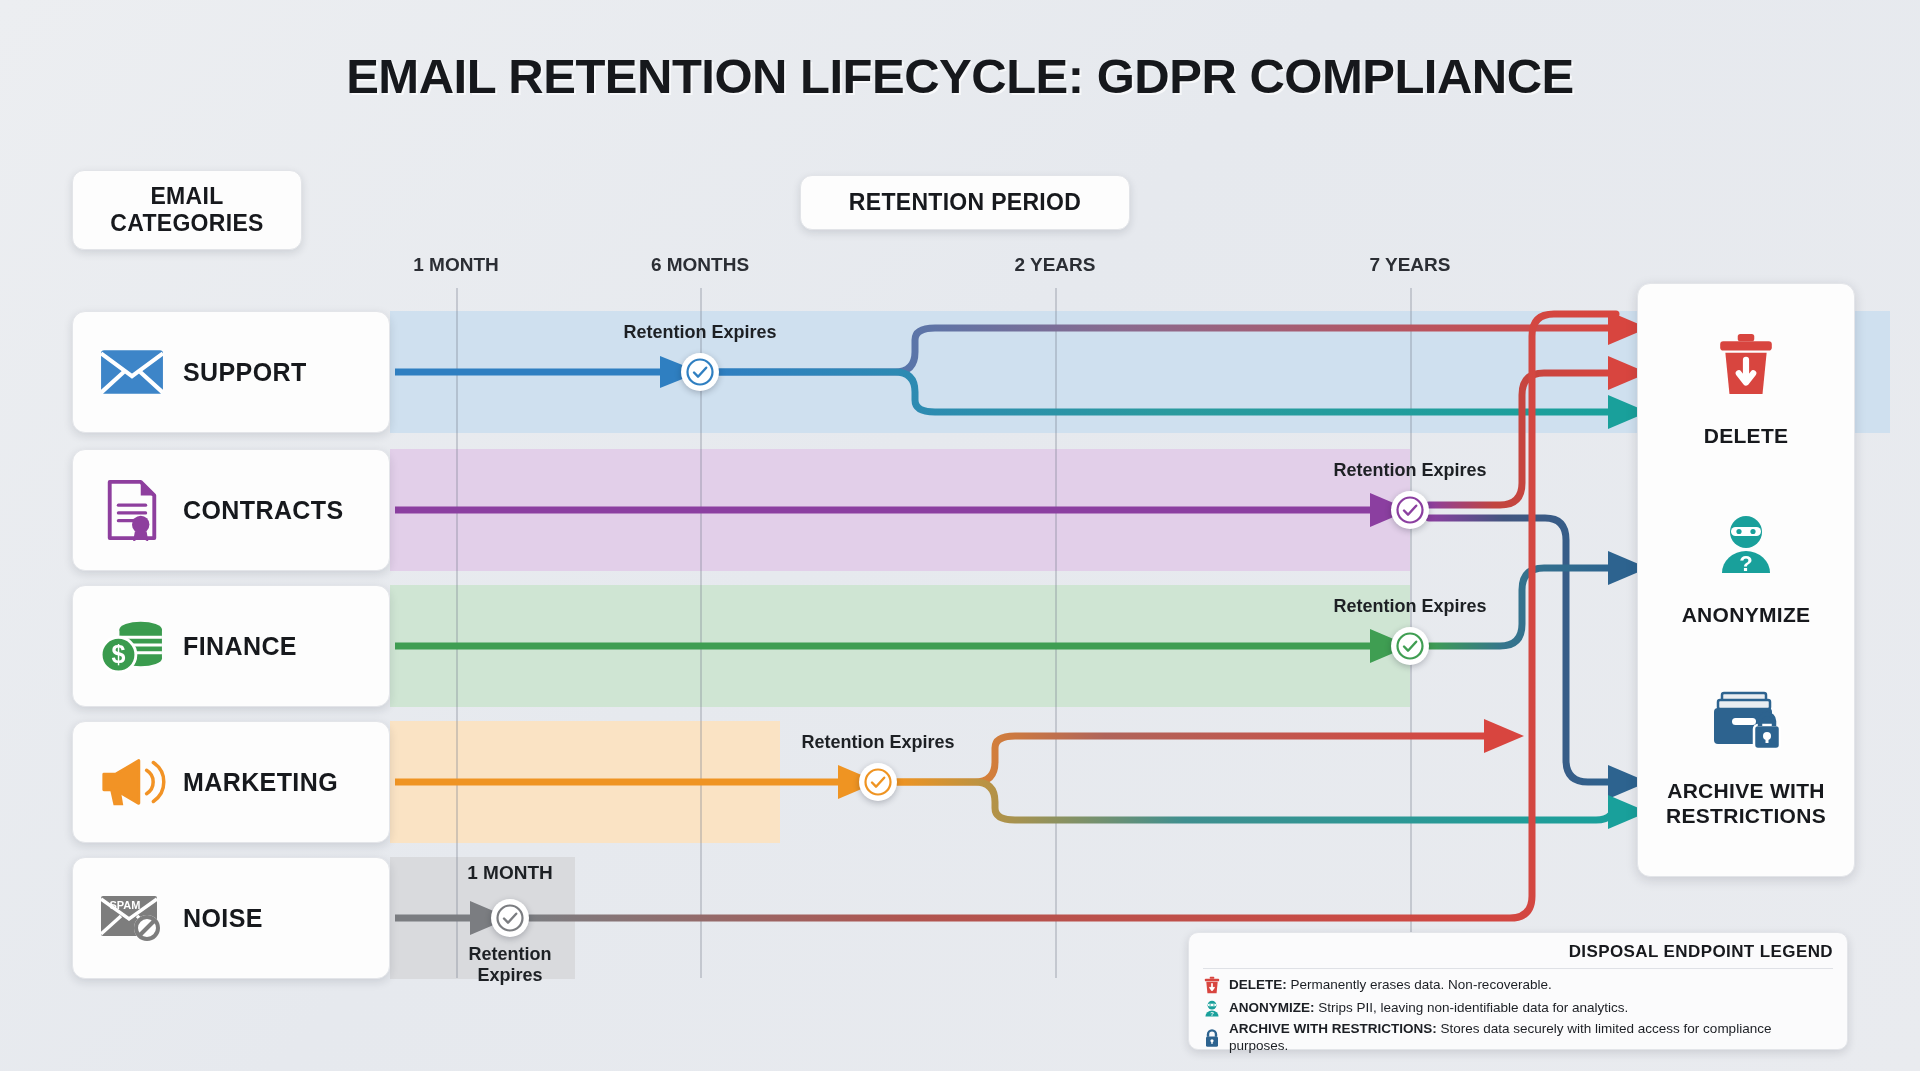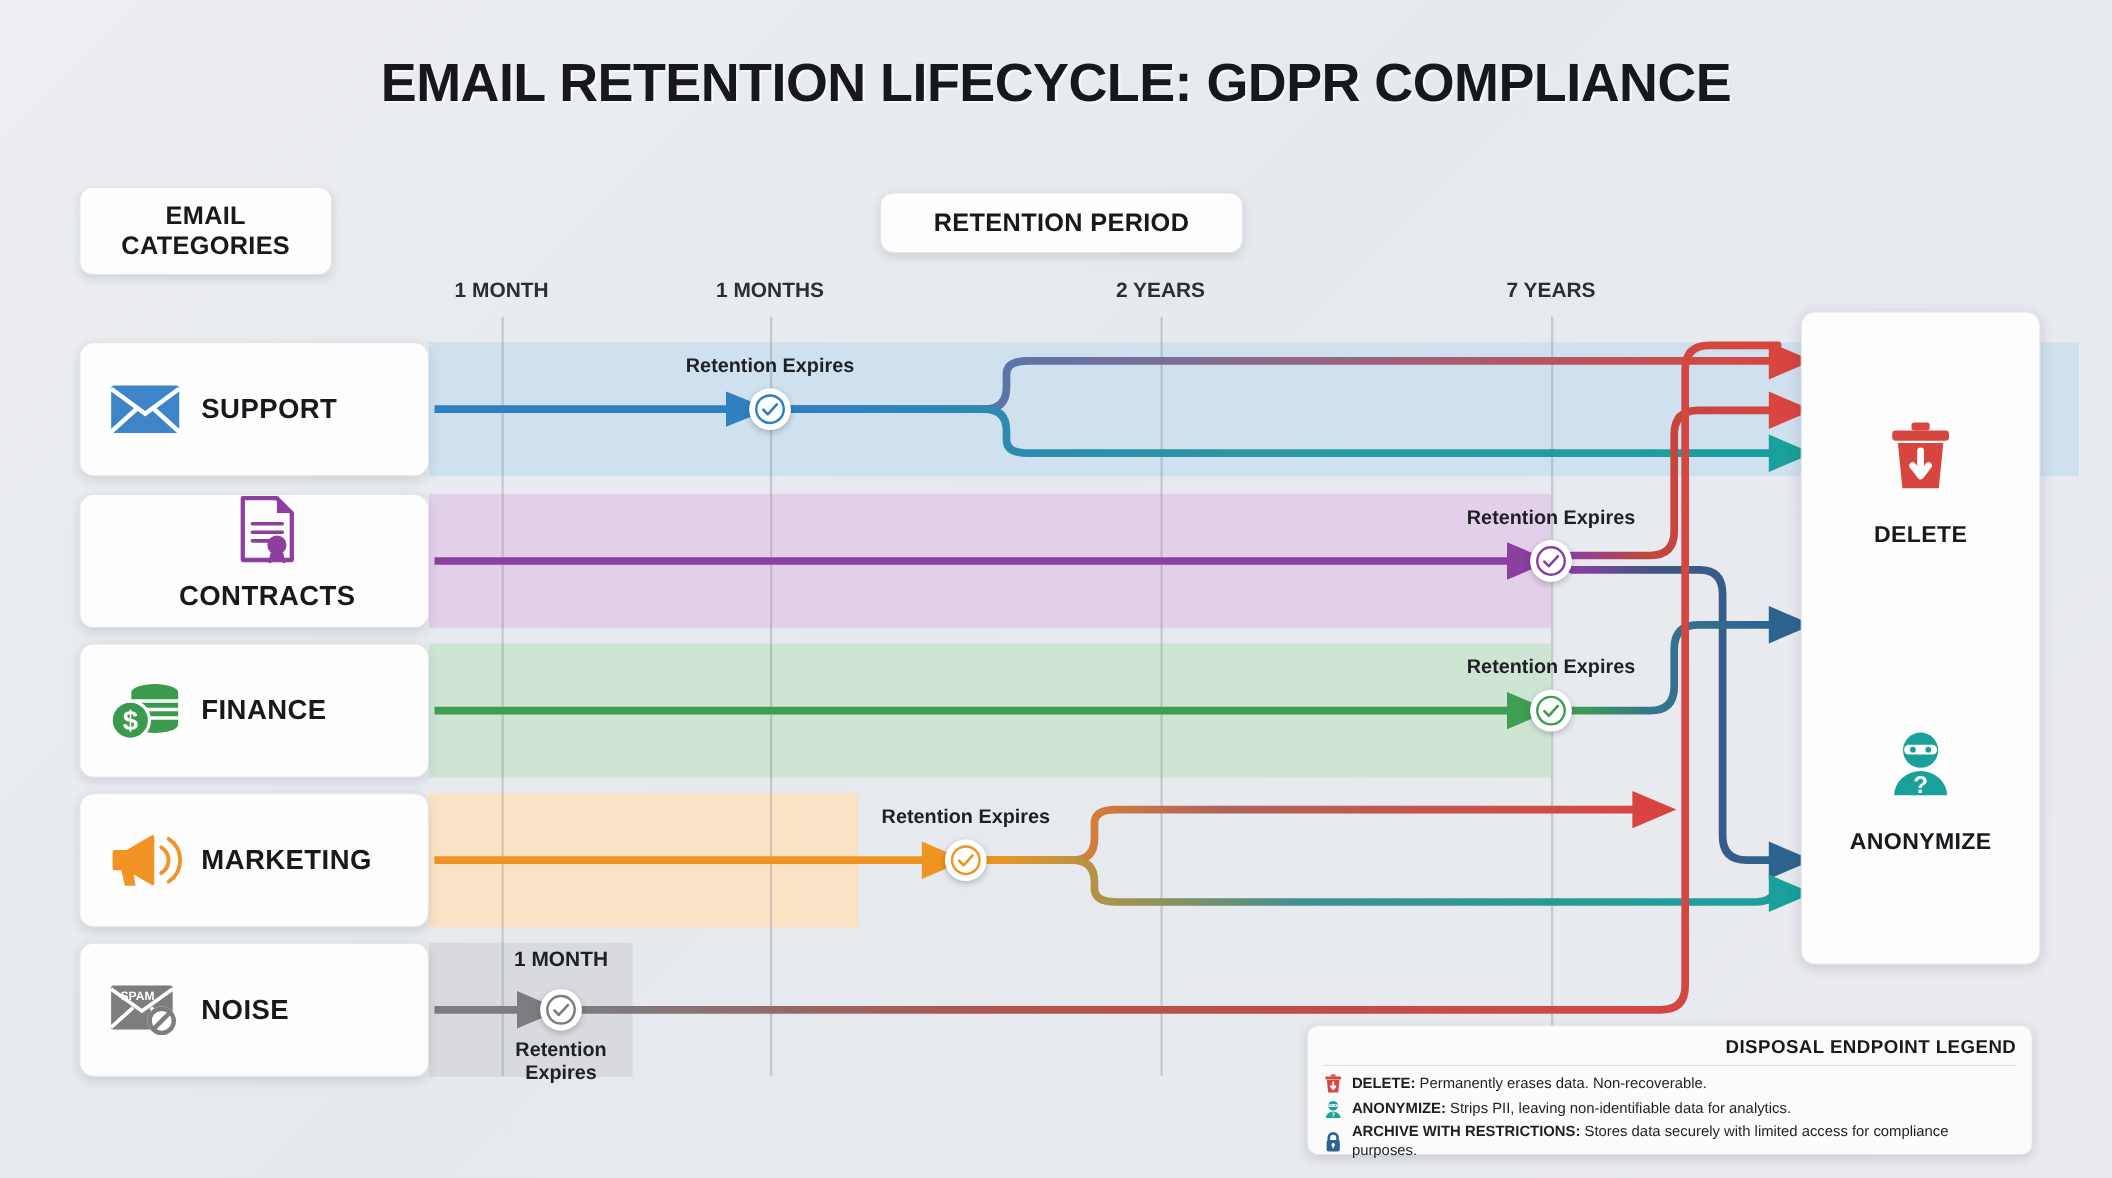"1 MONTHS" div.tick-label { text: 1 -> 6 }
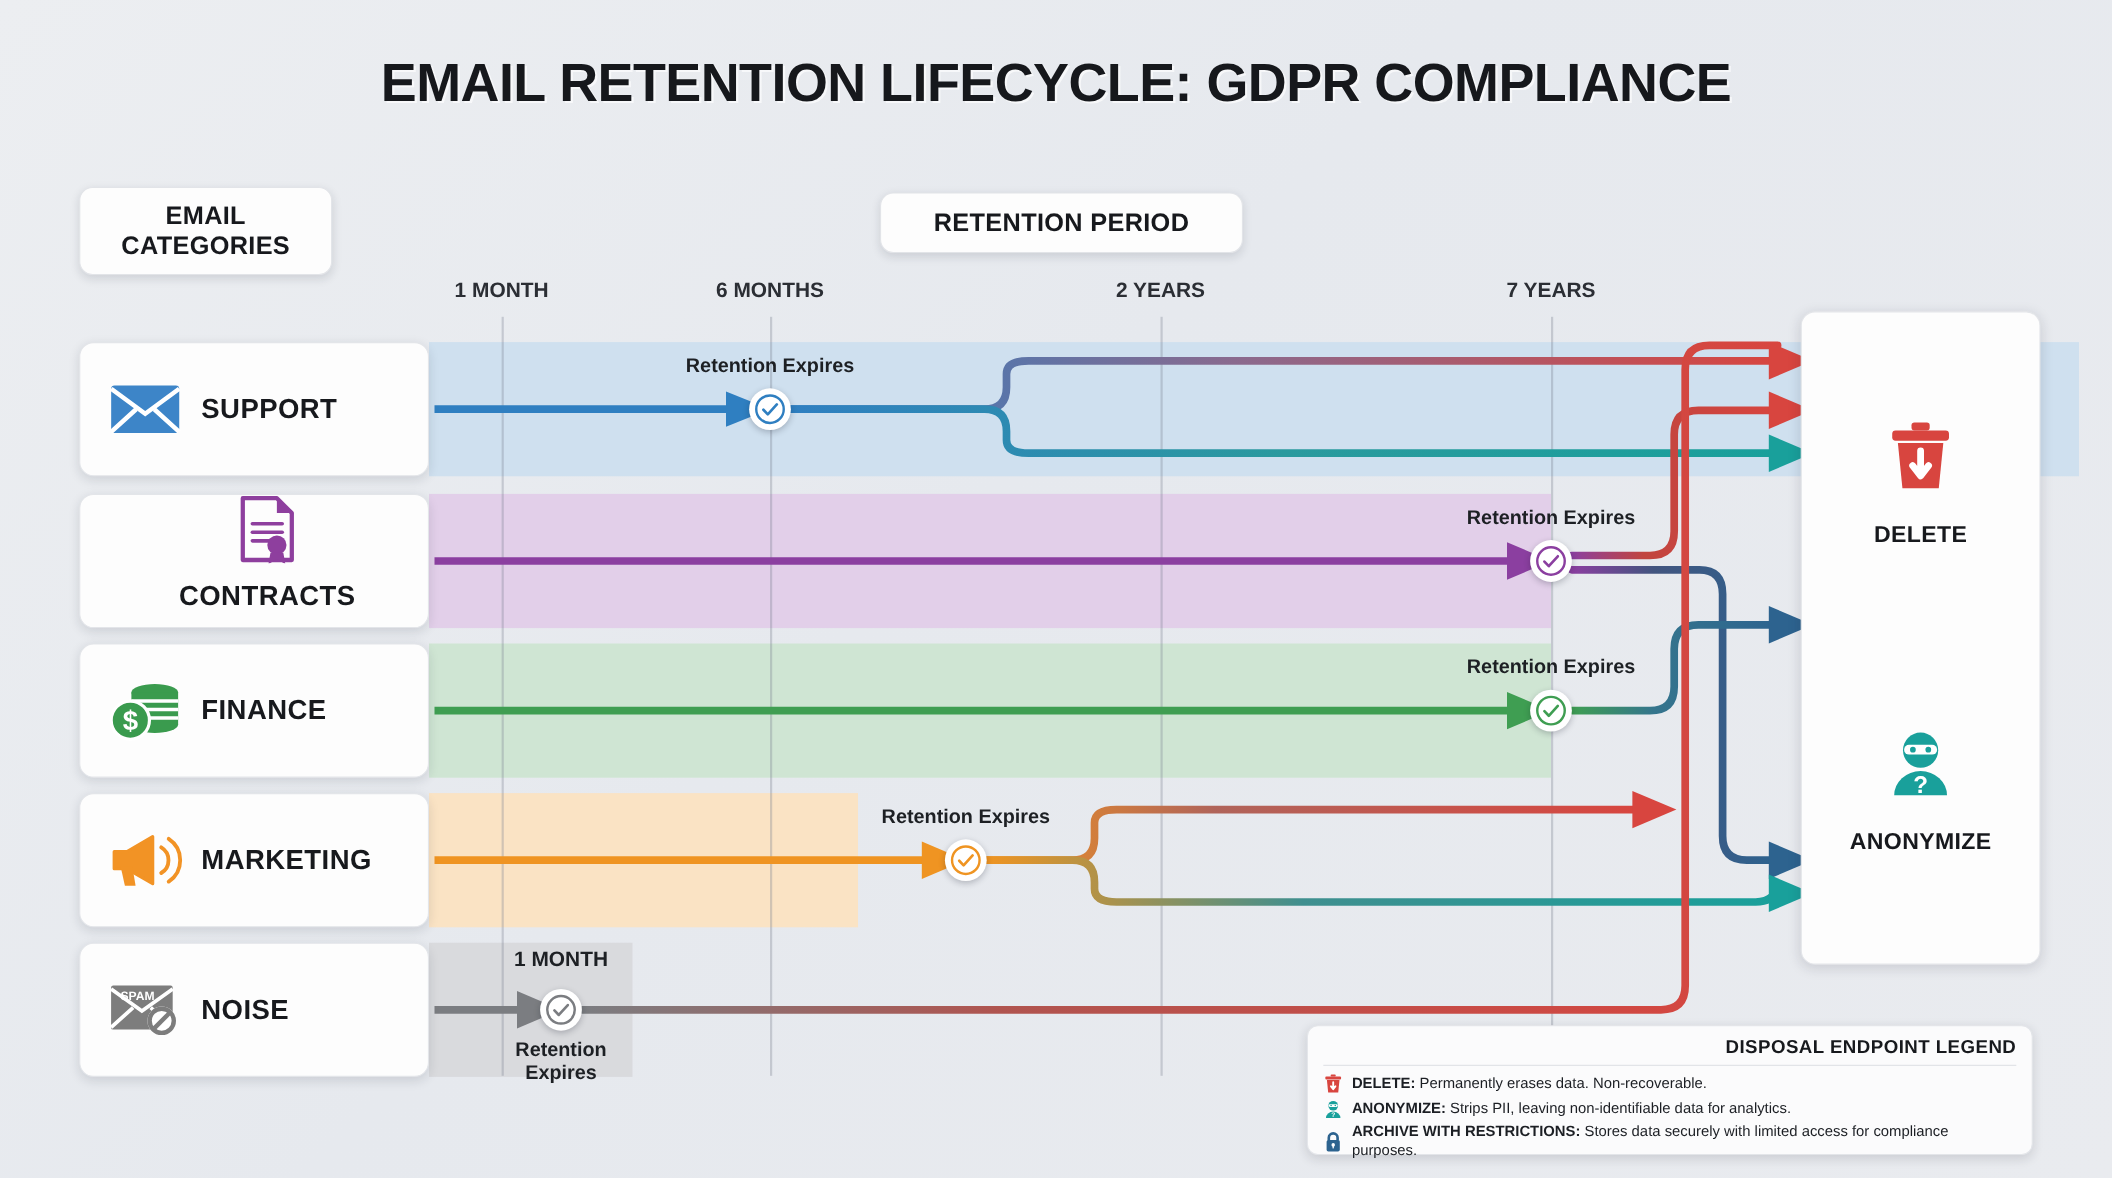"CONTRACTS" div.cat-card { flex-direction: column -> none }
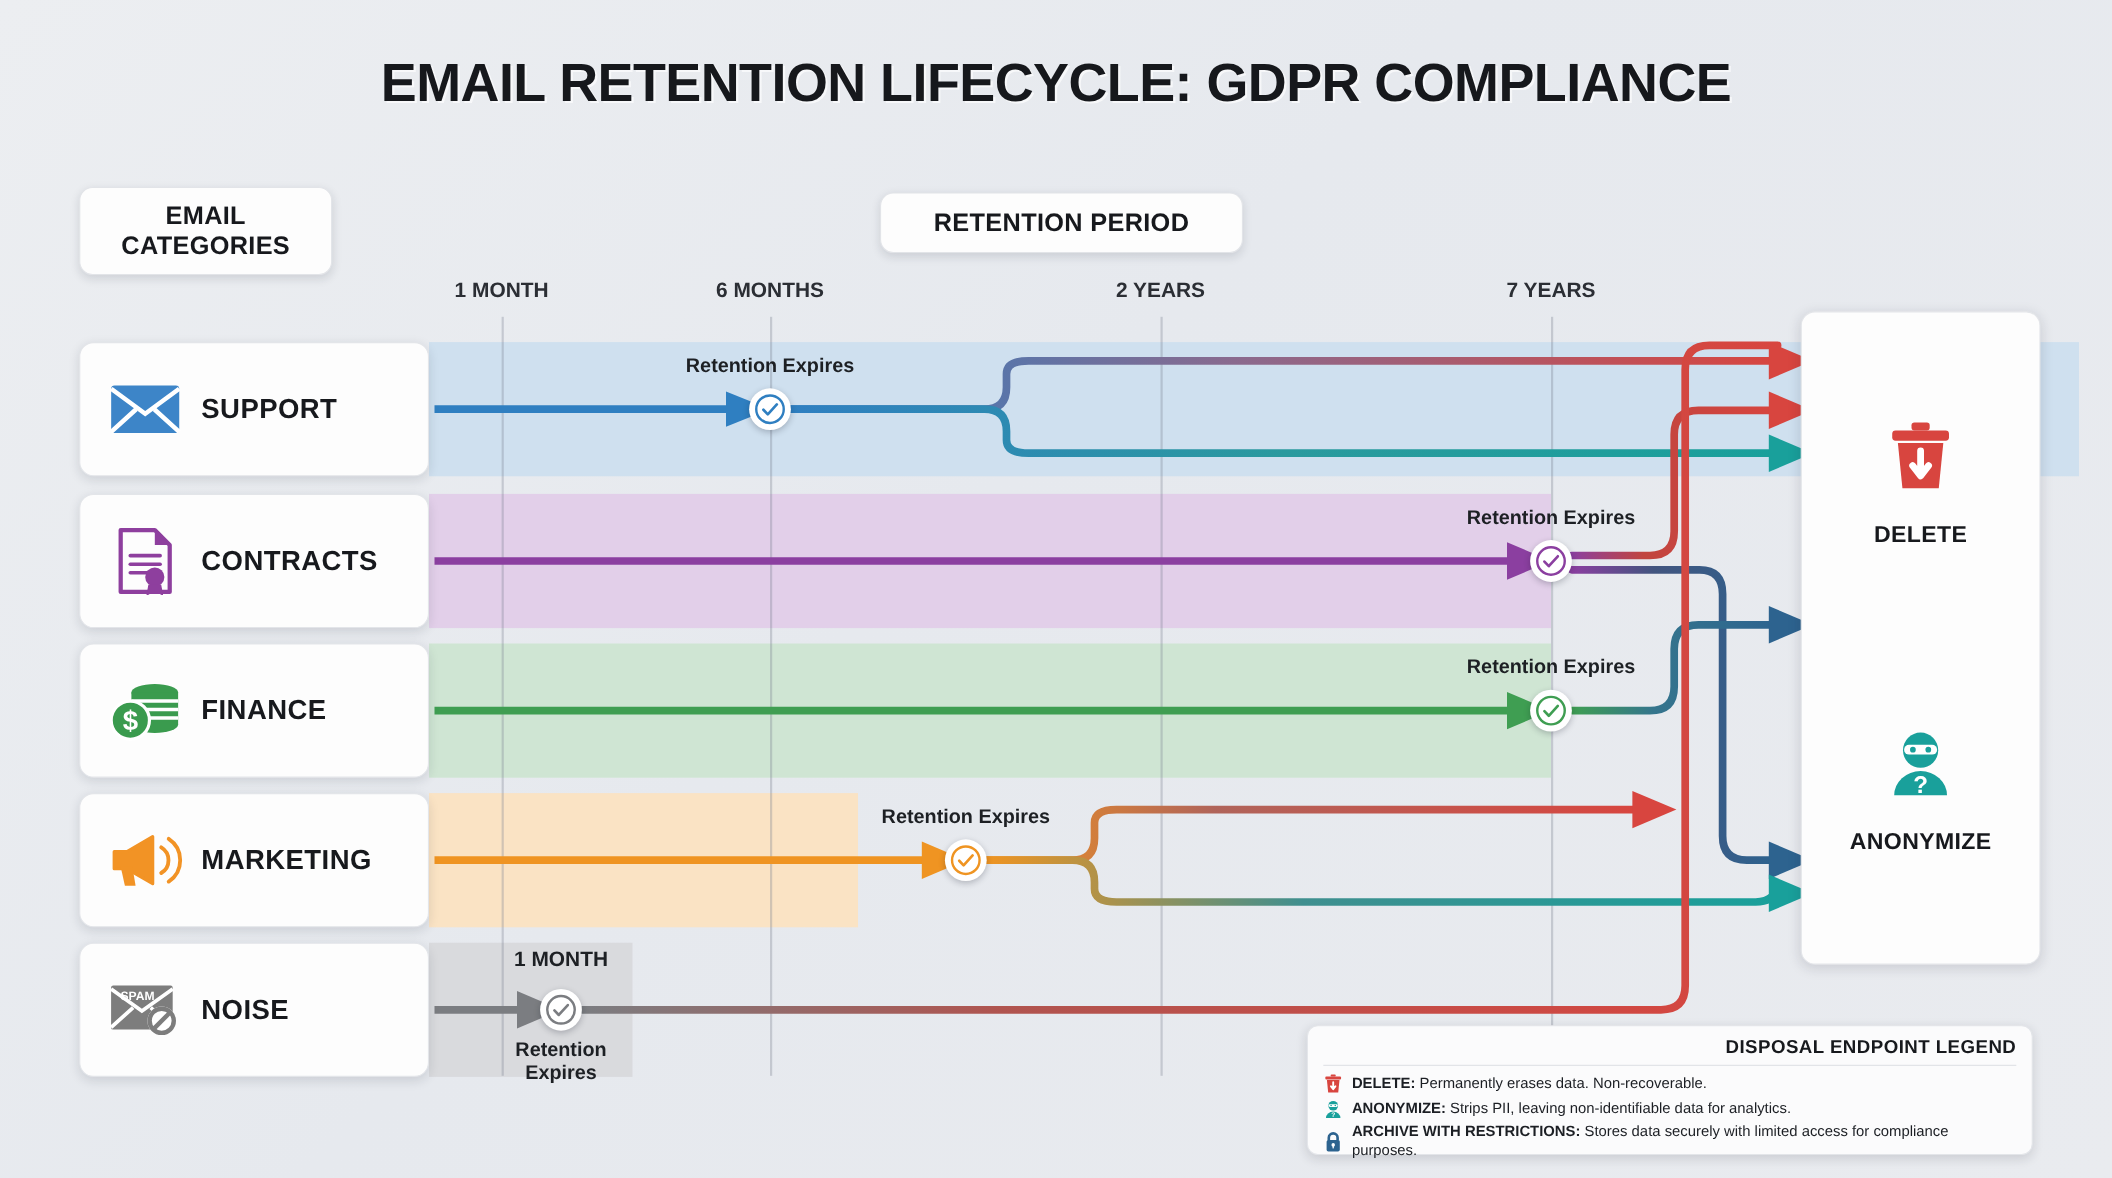"ARCHIVE WITH" div.endpoint { html: none -> <div> <div><svg> <rect></rect> <rect></rect> <rect></rect> <rect></rect> <rect></rect> <path></path> <circle></circle> <rect></rect> </svg></div> <div><span>ARCHIVE WITH</span><br><span>RESTRICTIONS</span></div> </div> }
